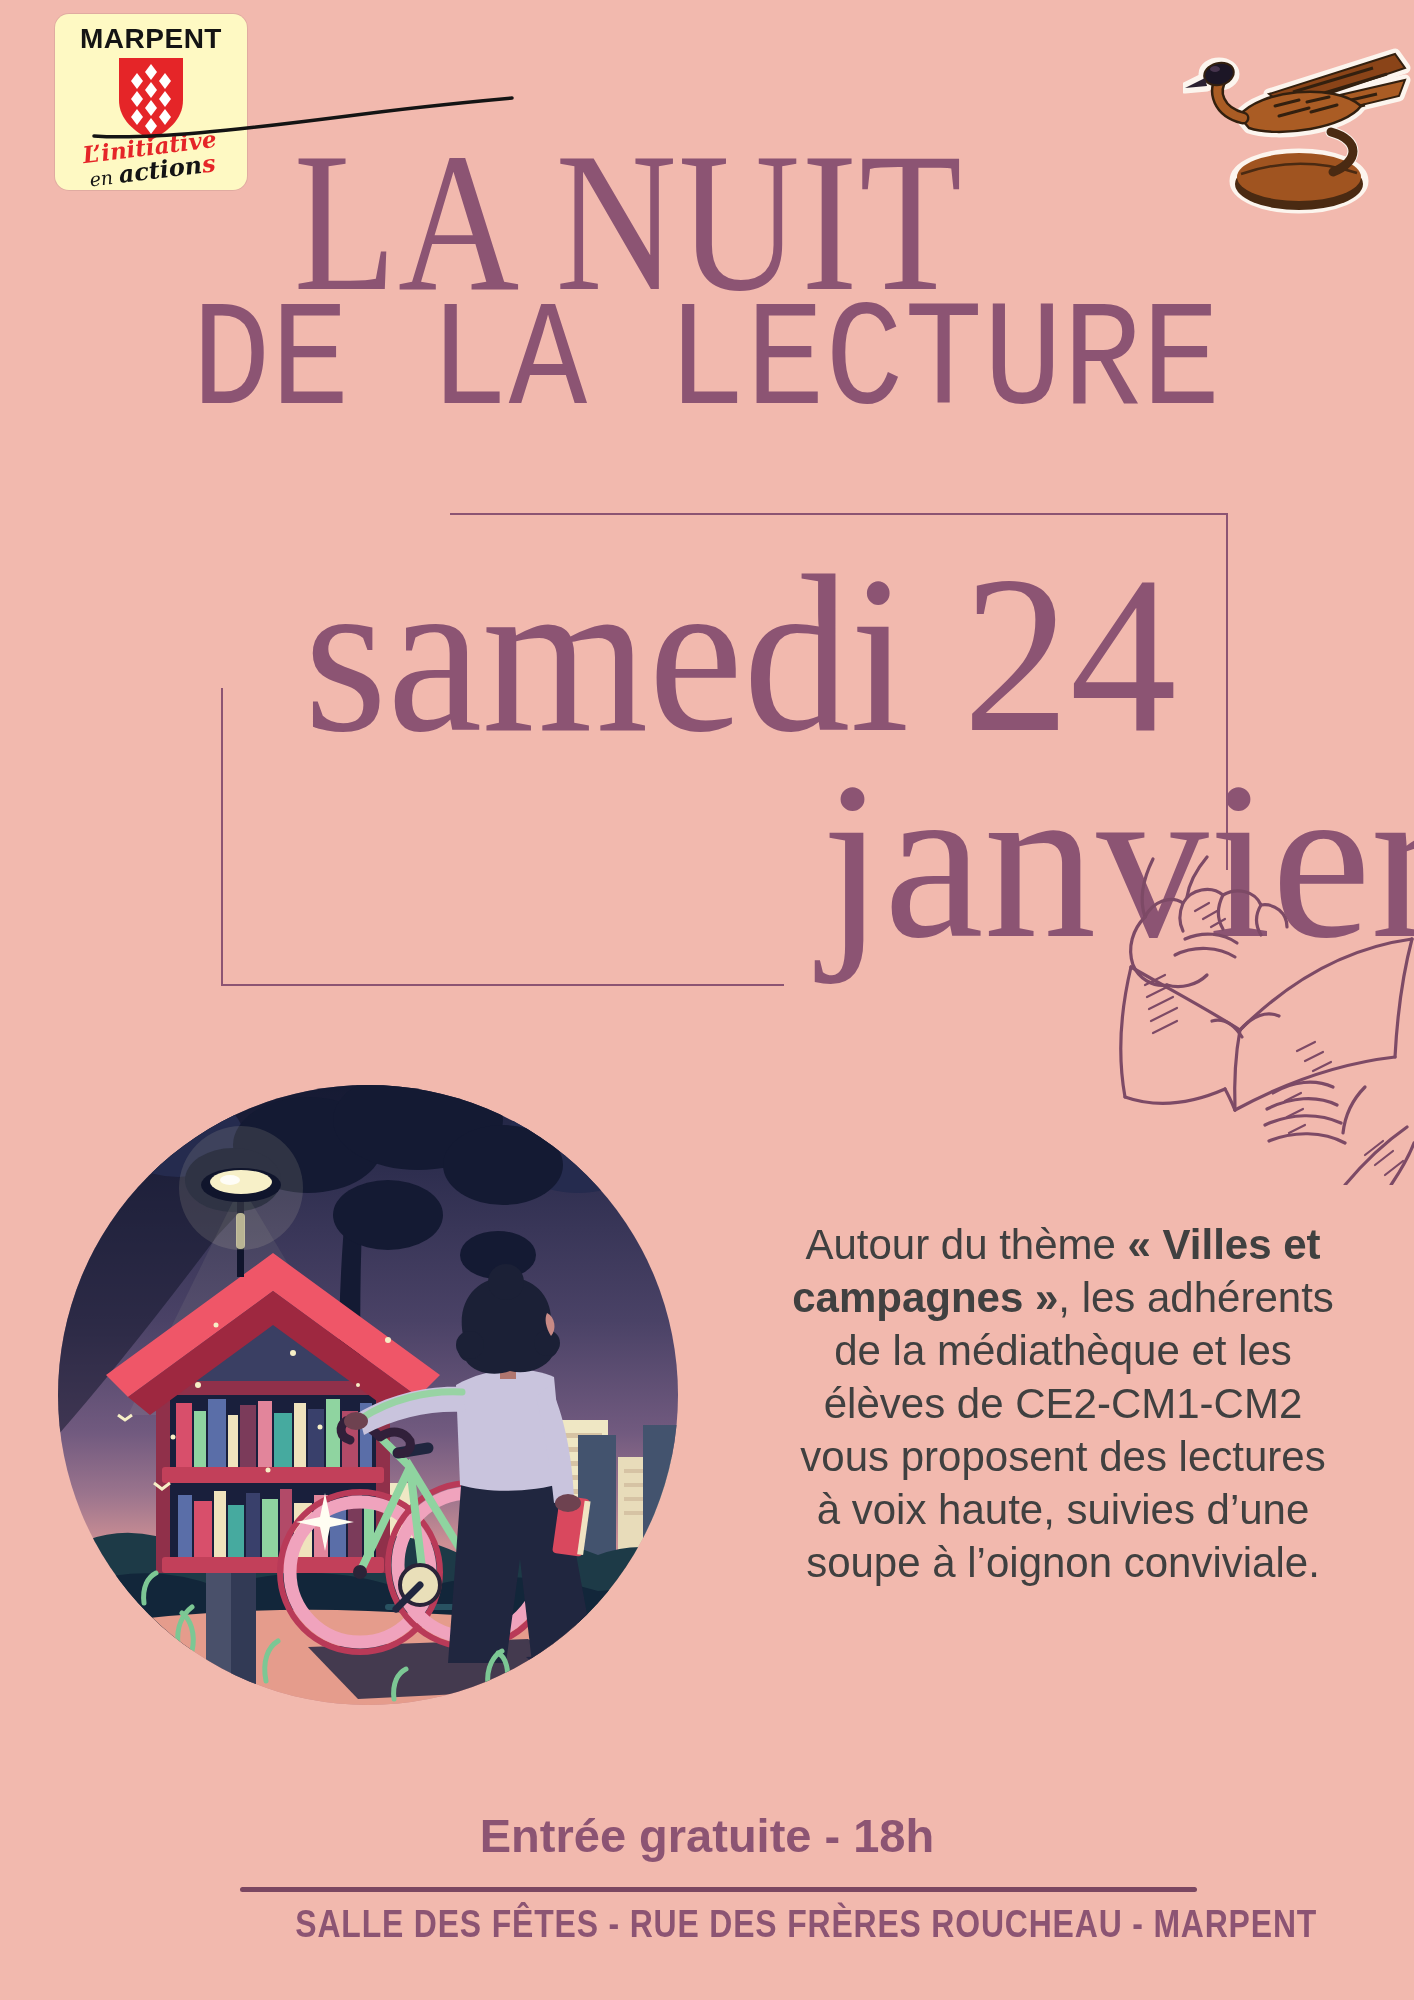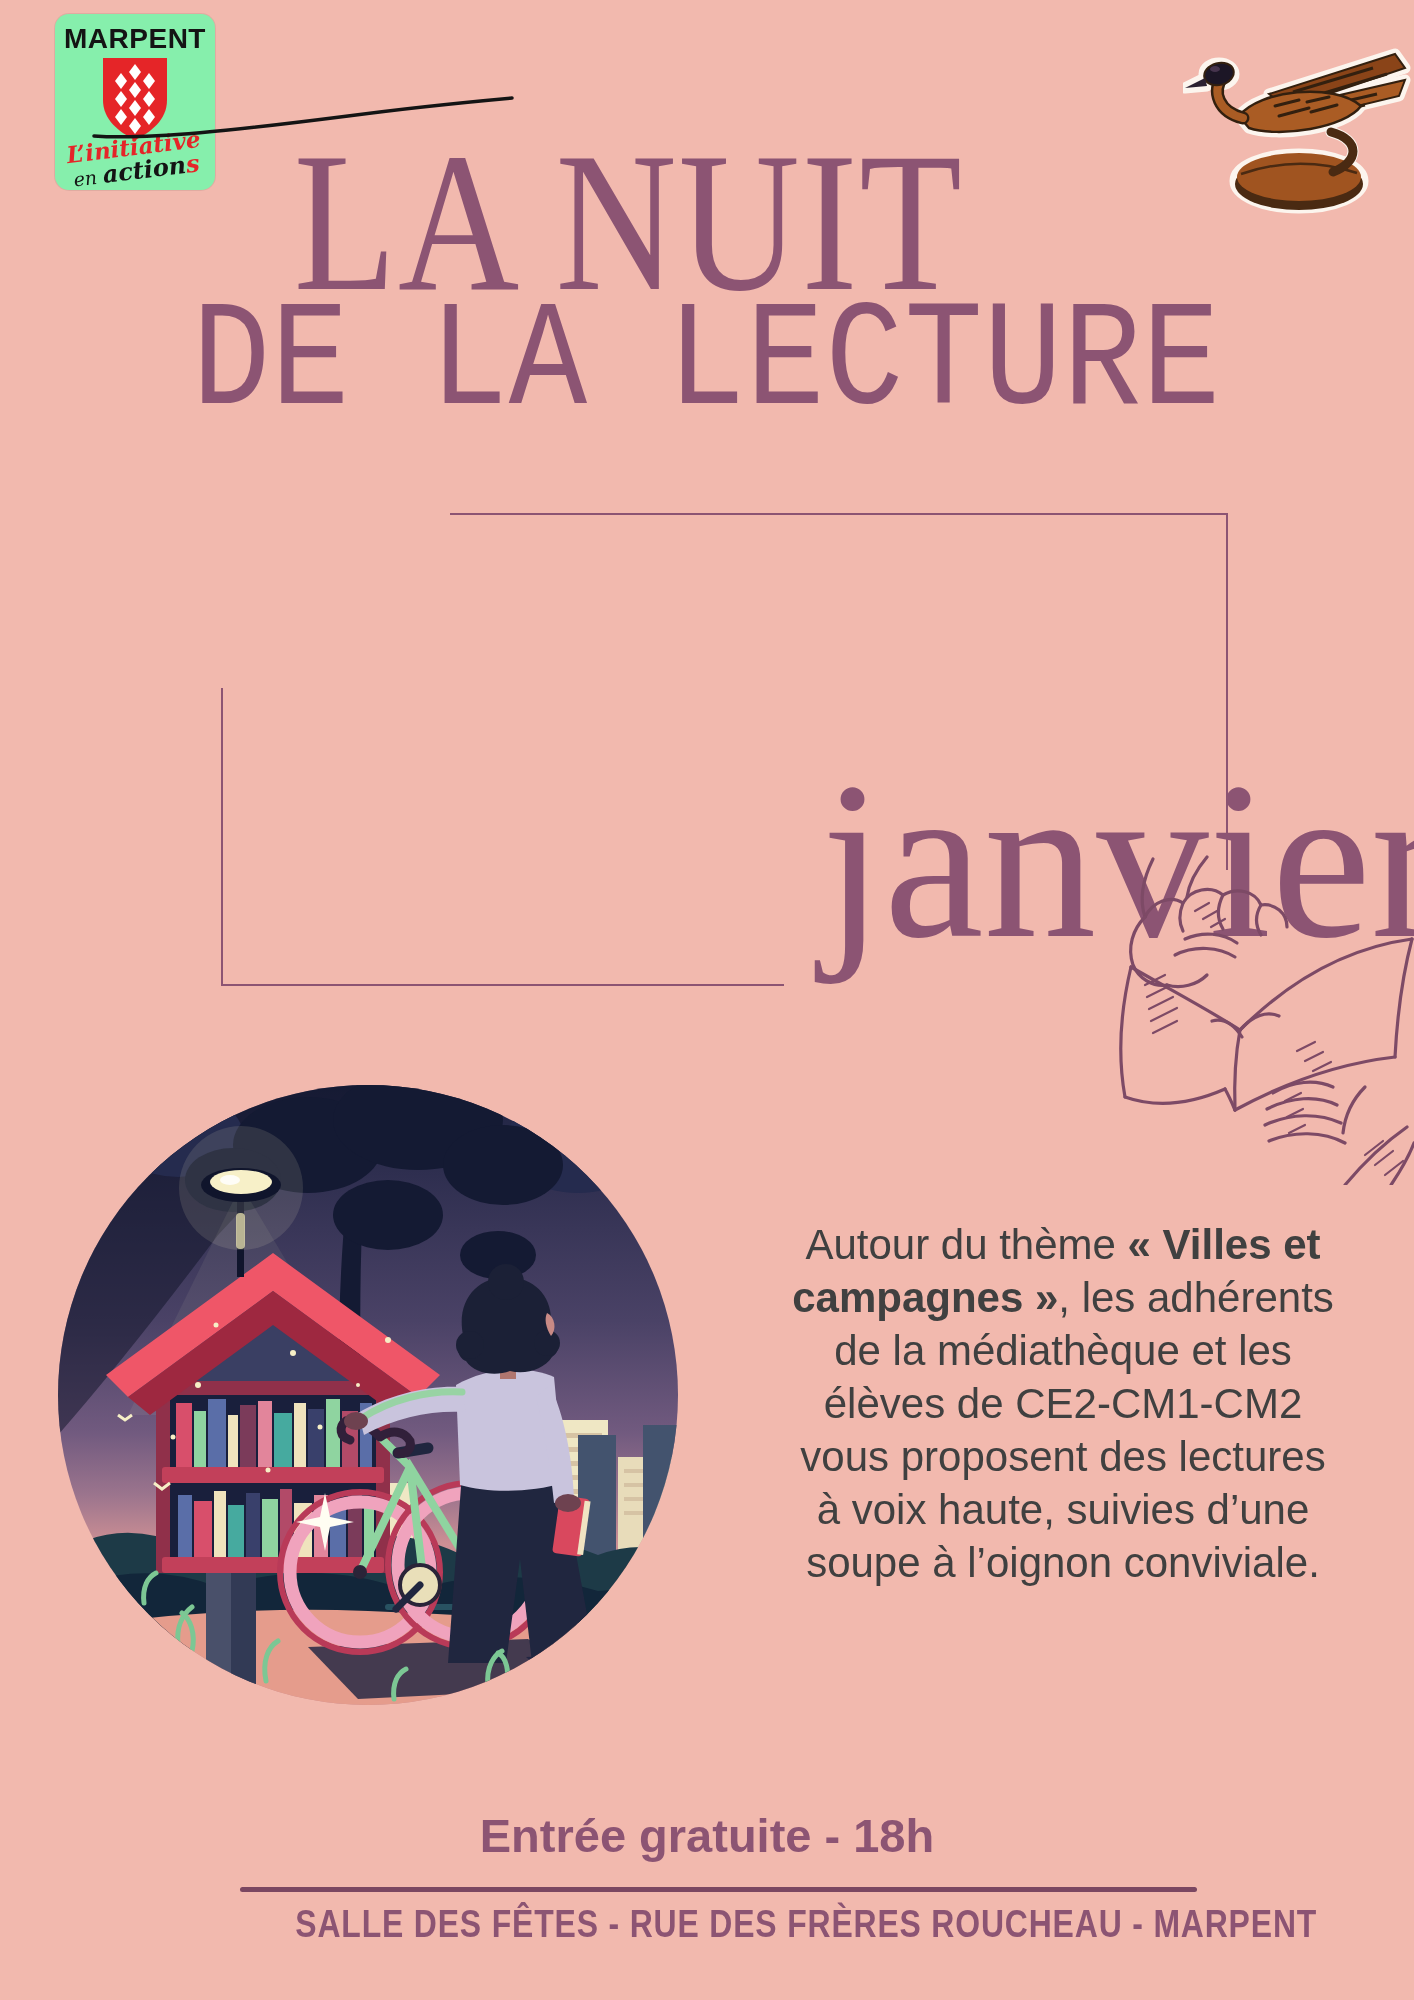"MARPENT" .logo { background: #86efac -> #fef9c3; width: 160px -> 192px }
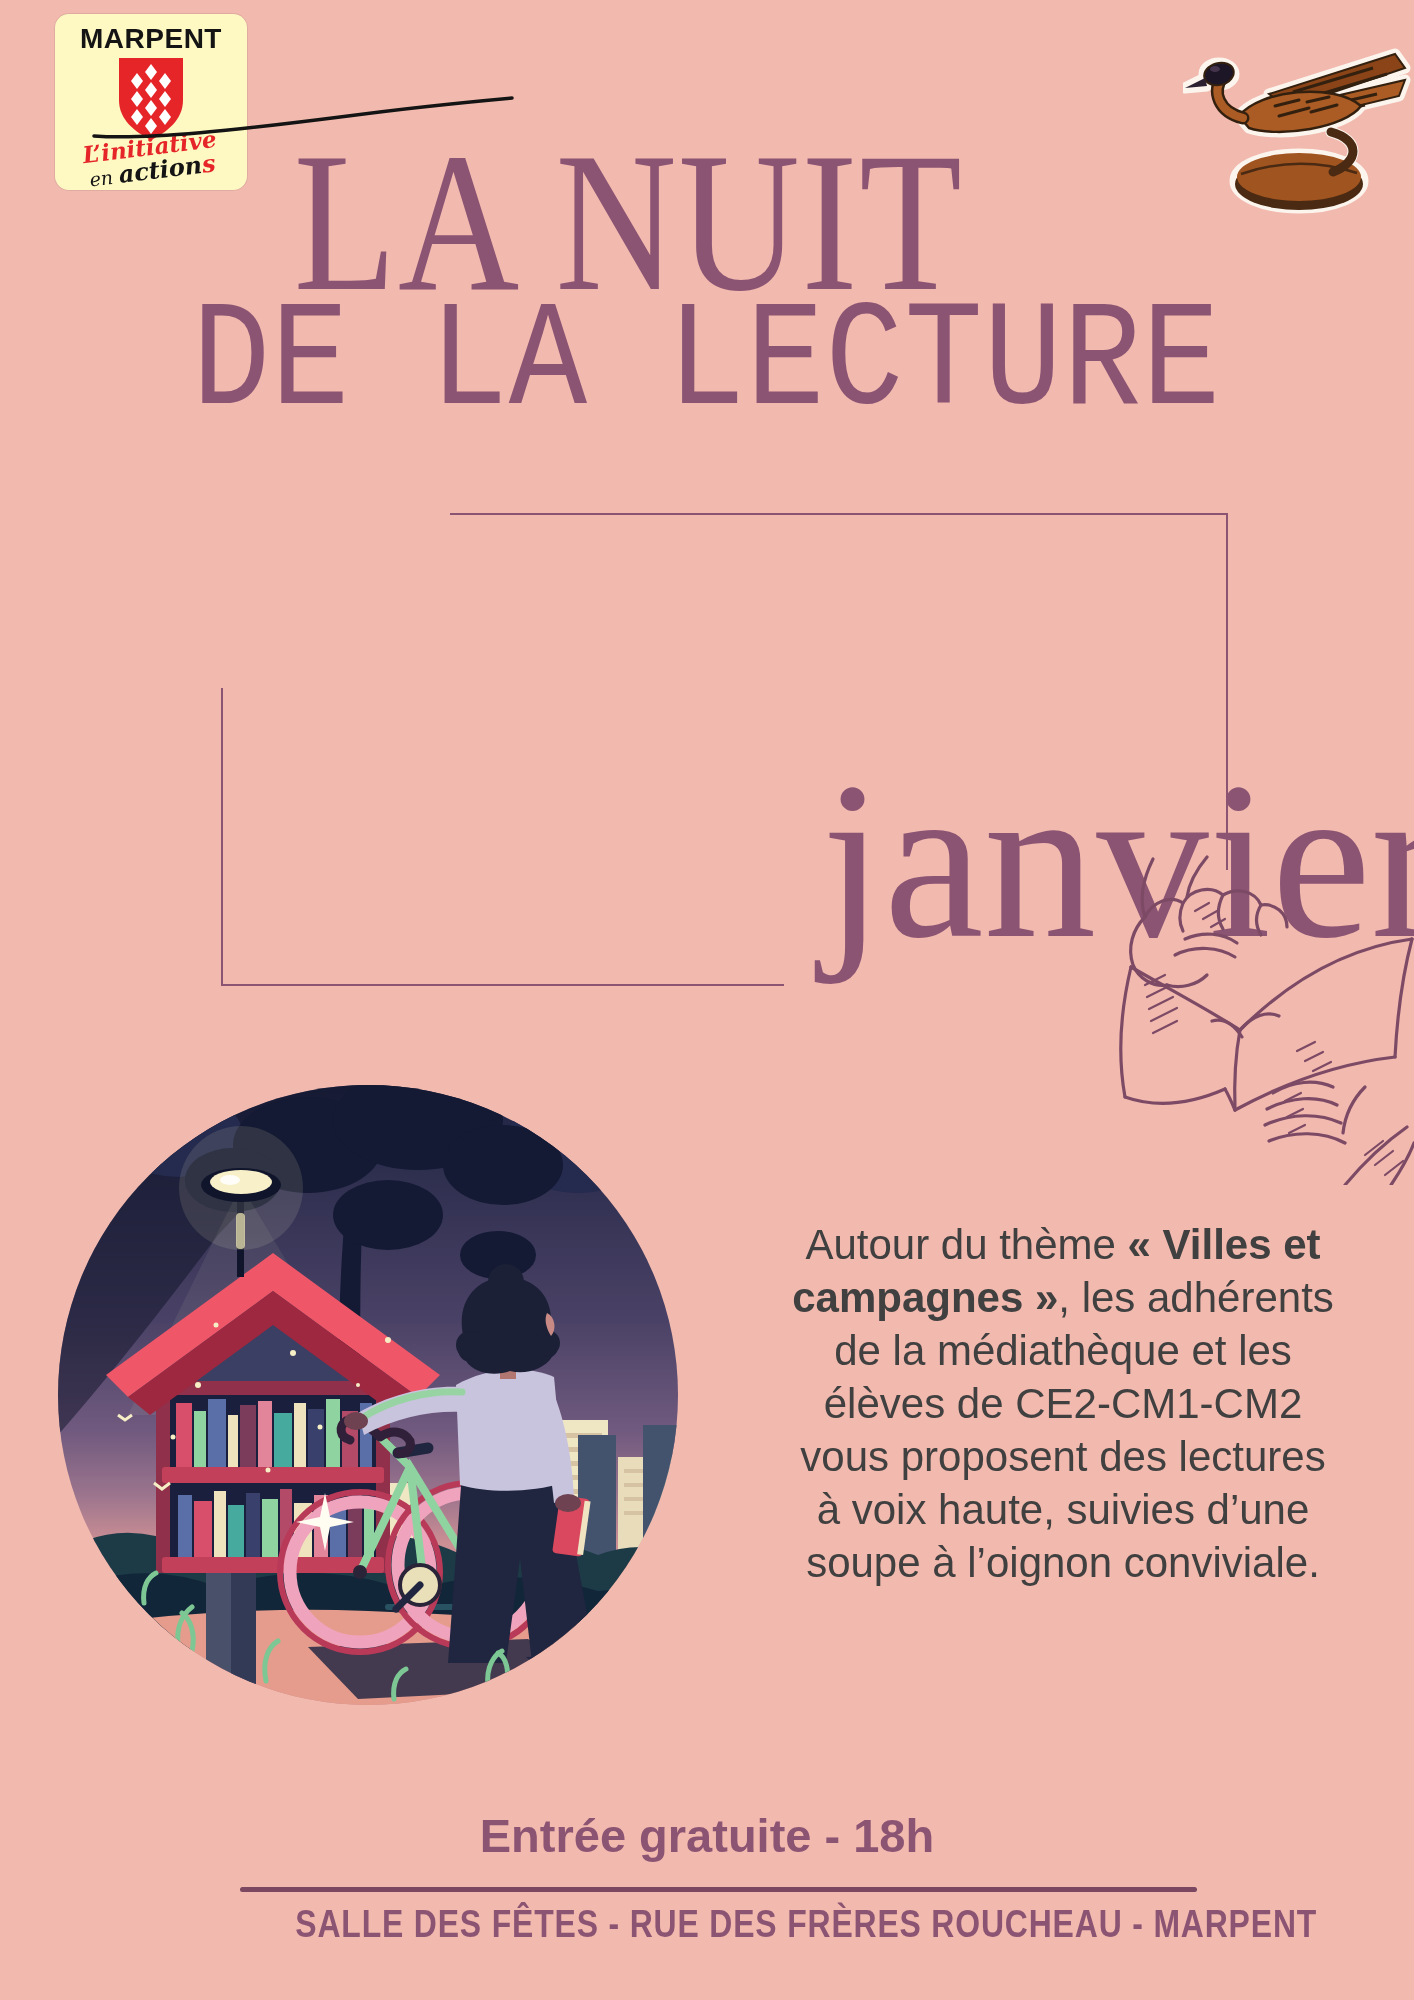"samedi 24" div.abs { html: none -> <div><span>samedi 24</span></div> }
